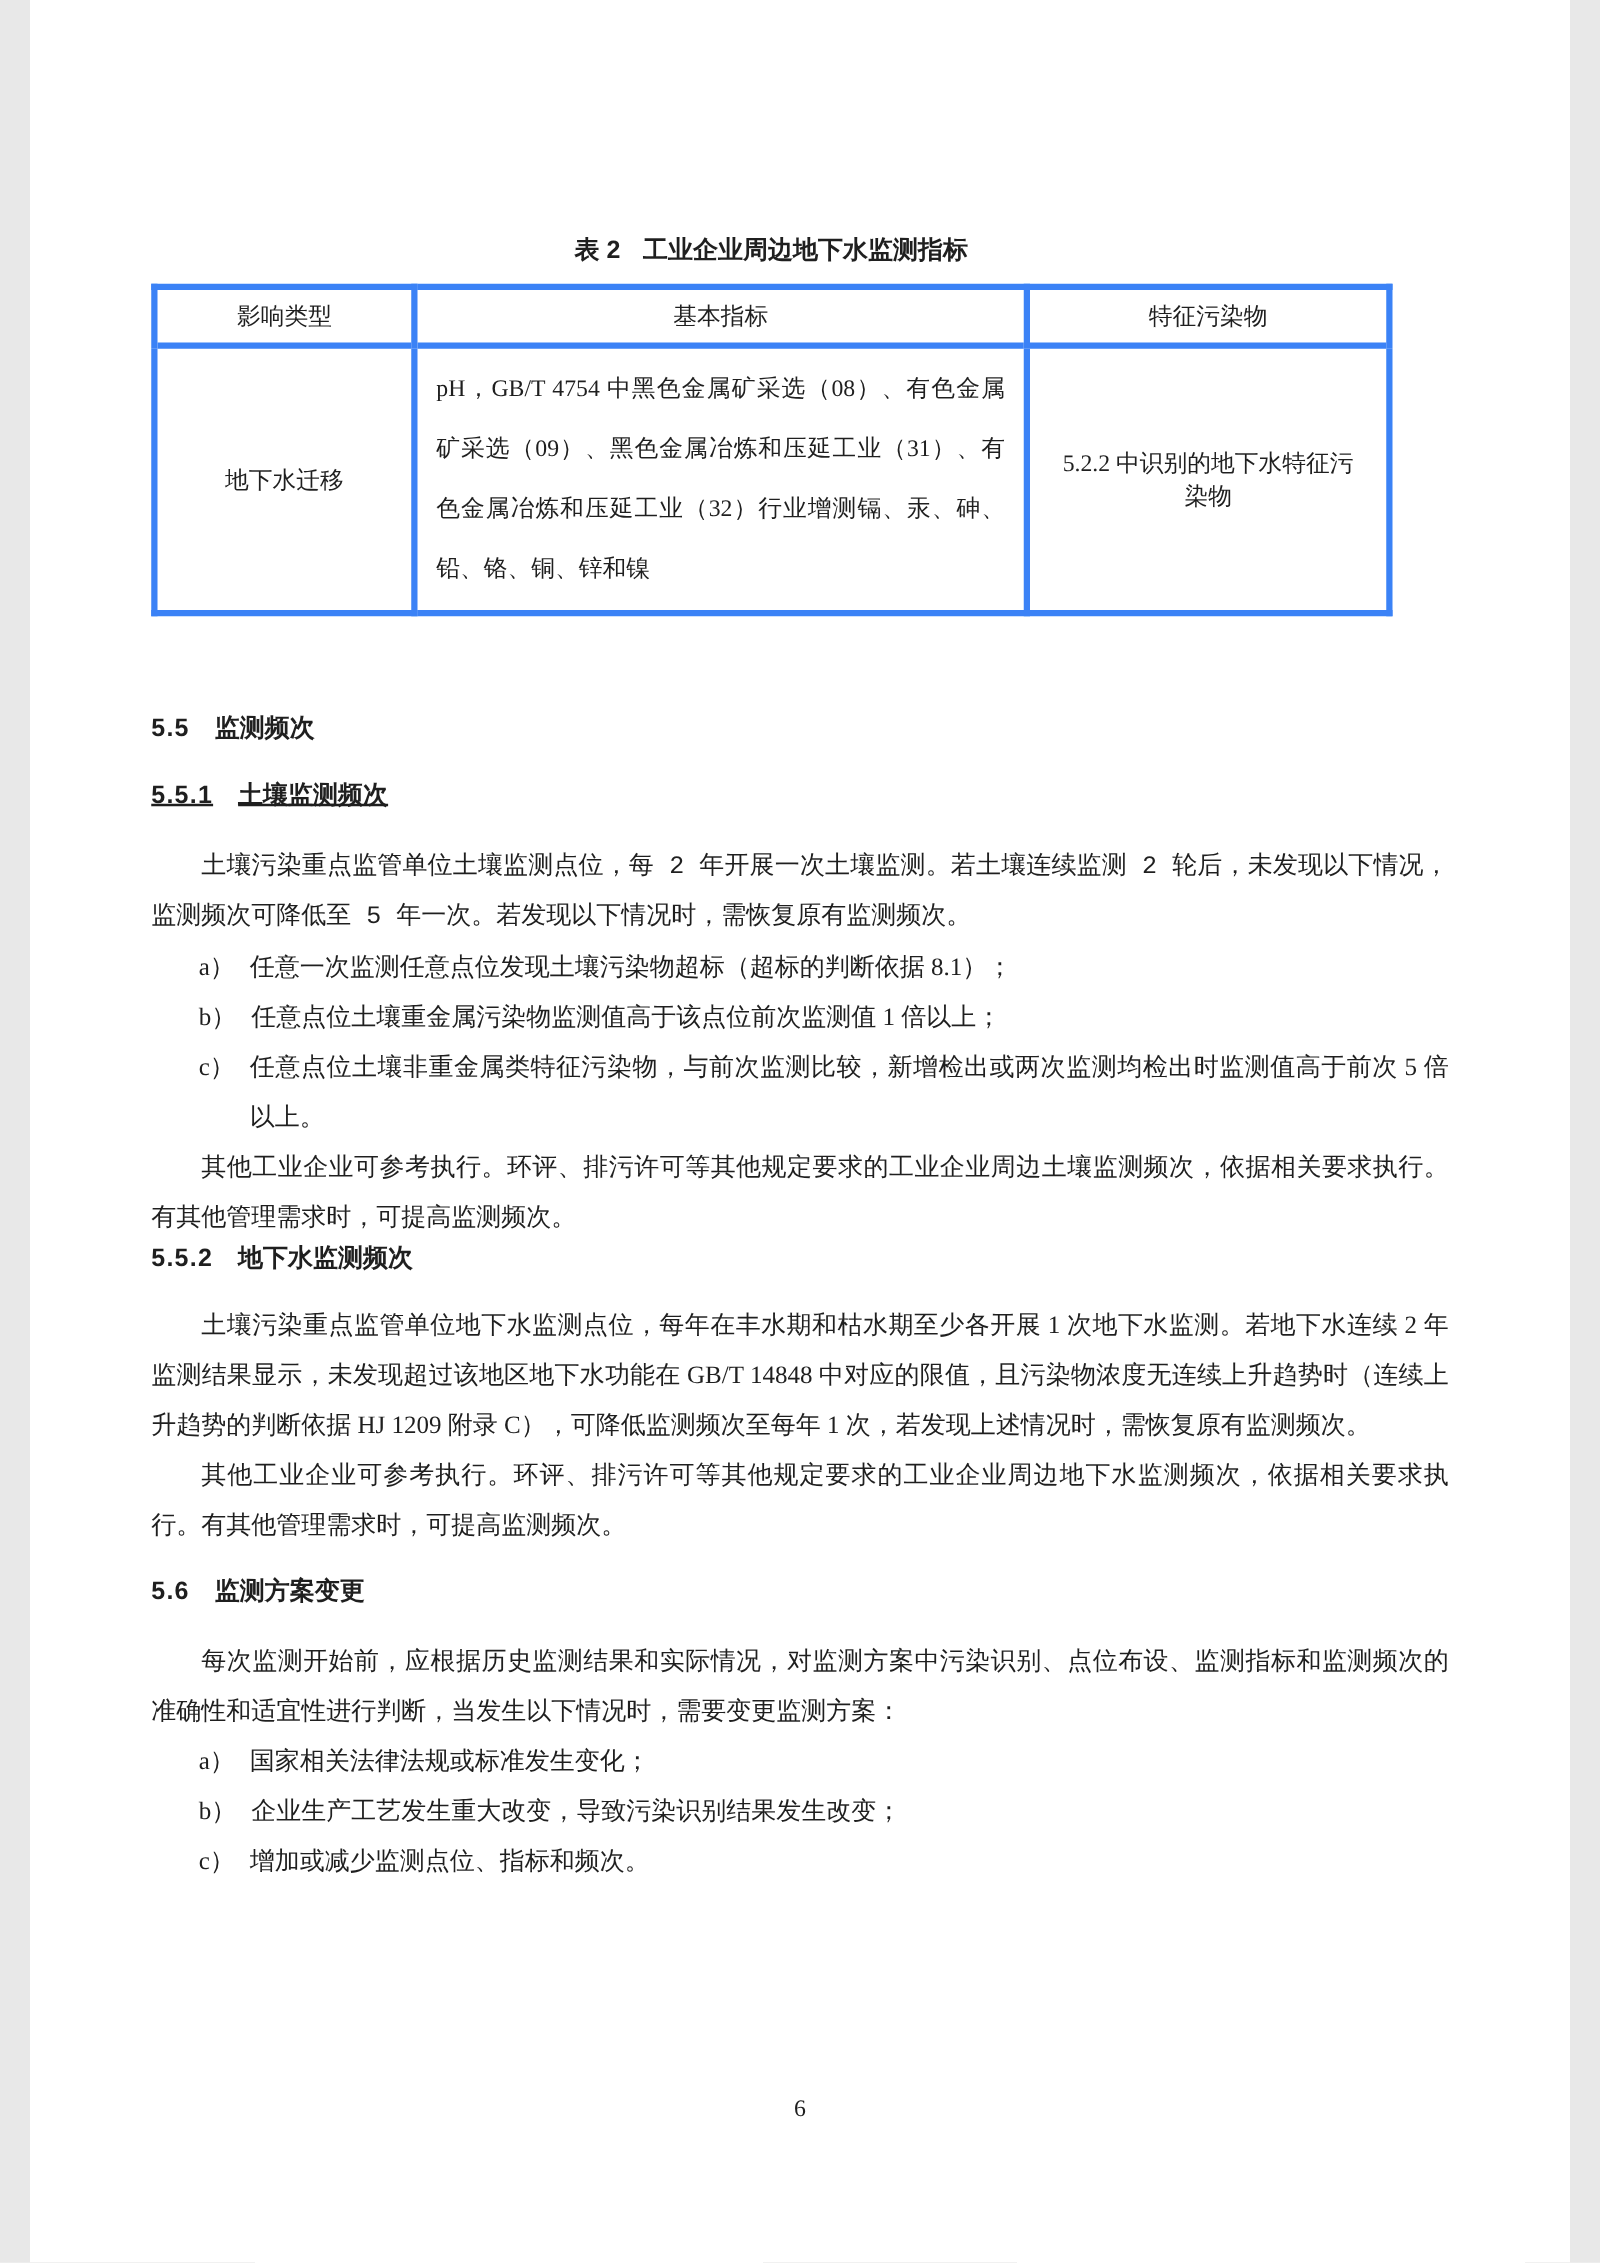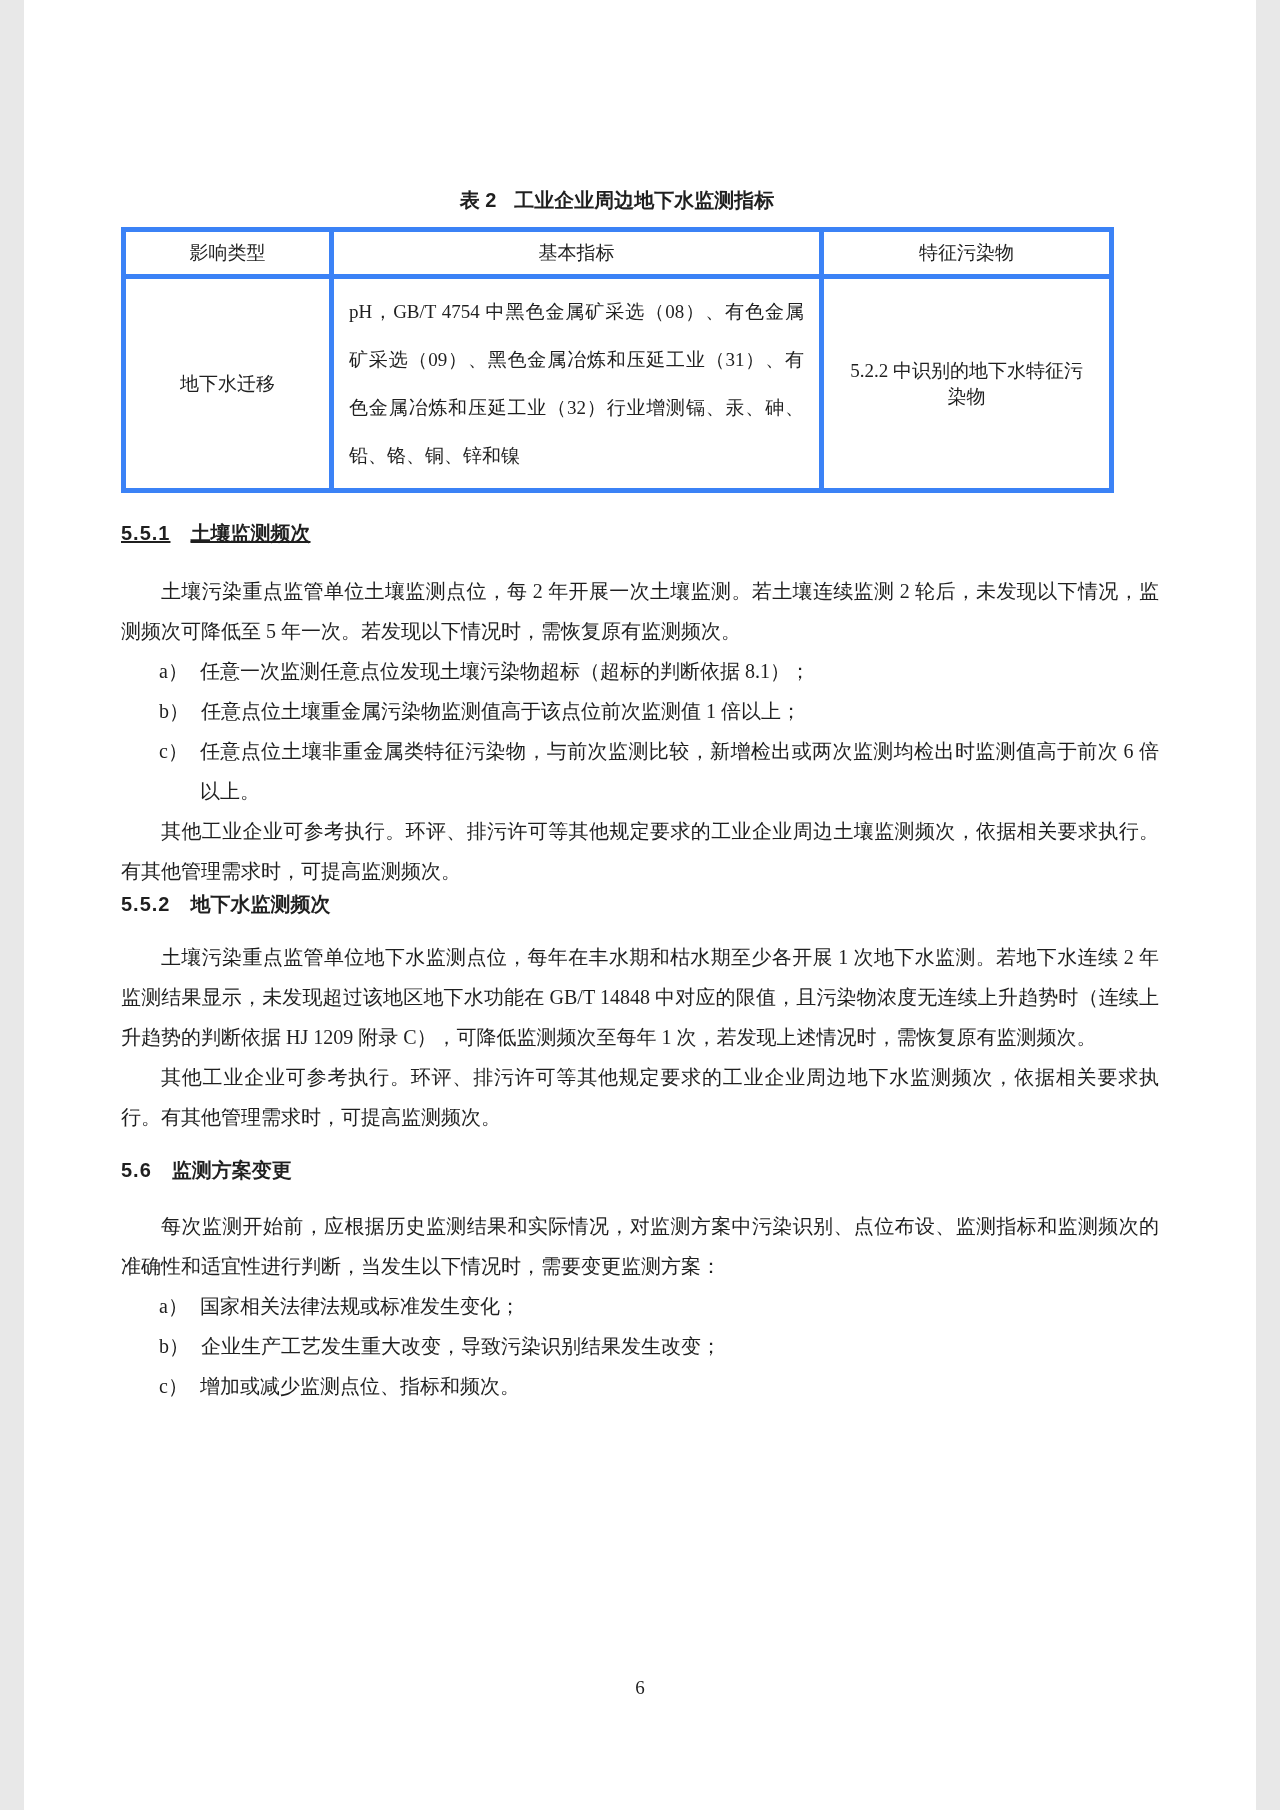"5.5 监测频次" div.sec-heading { html: none -> <div> <span>5.5</span><span>监测频次</span> </div> }
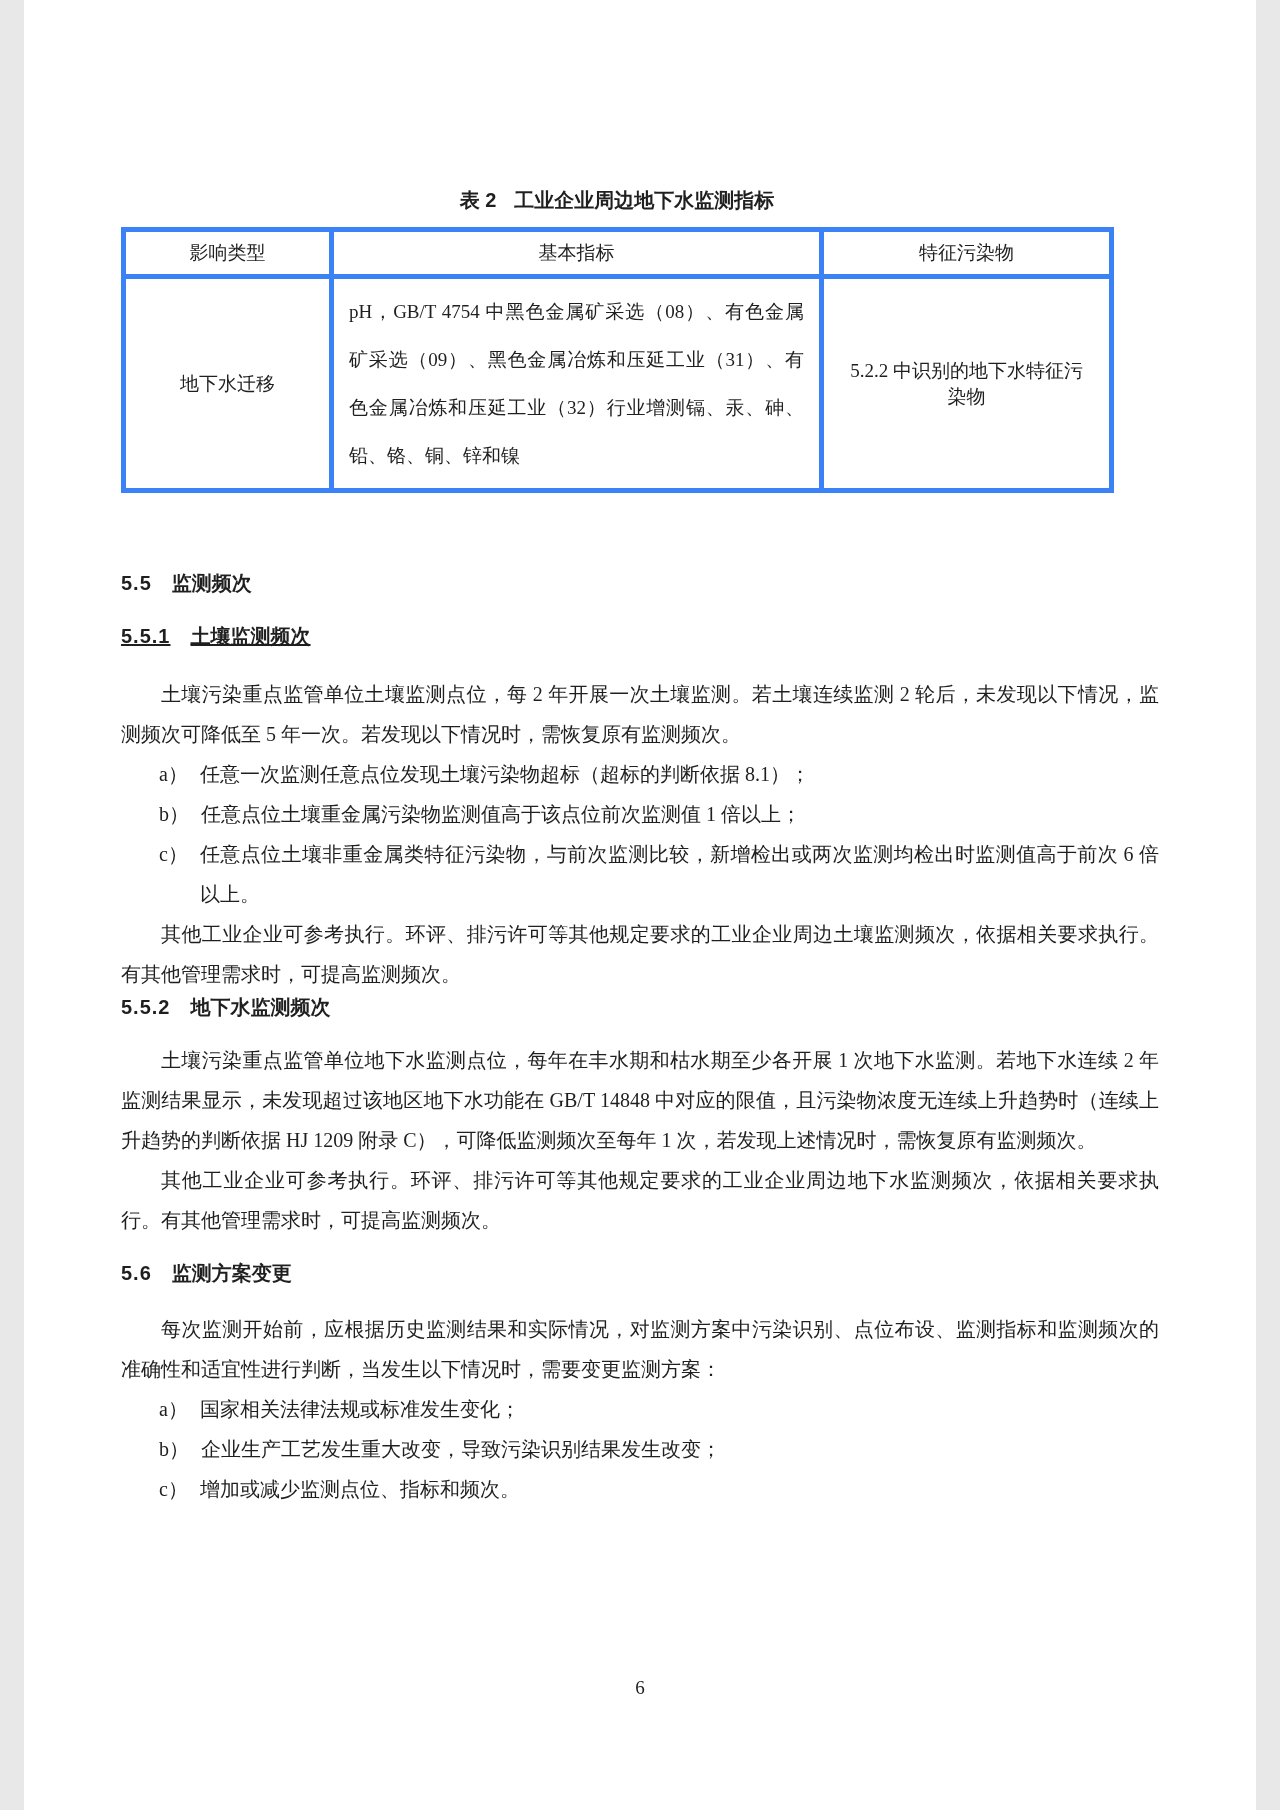"土壤污染重点监管单位土壤监测点位，每 2 年开展一次土壤监测。若土壤连续监测 2" .p-first { font-family: none -> Liberation Mono, monospace }
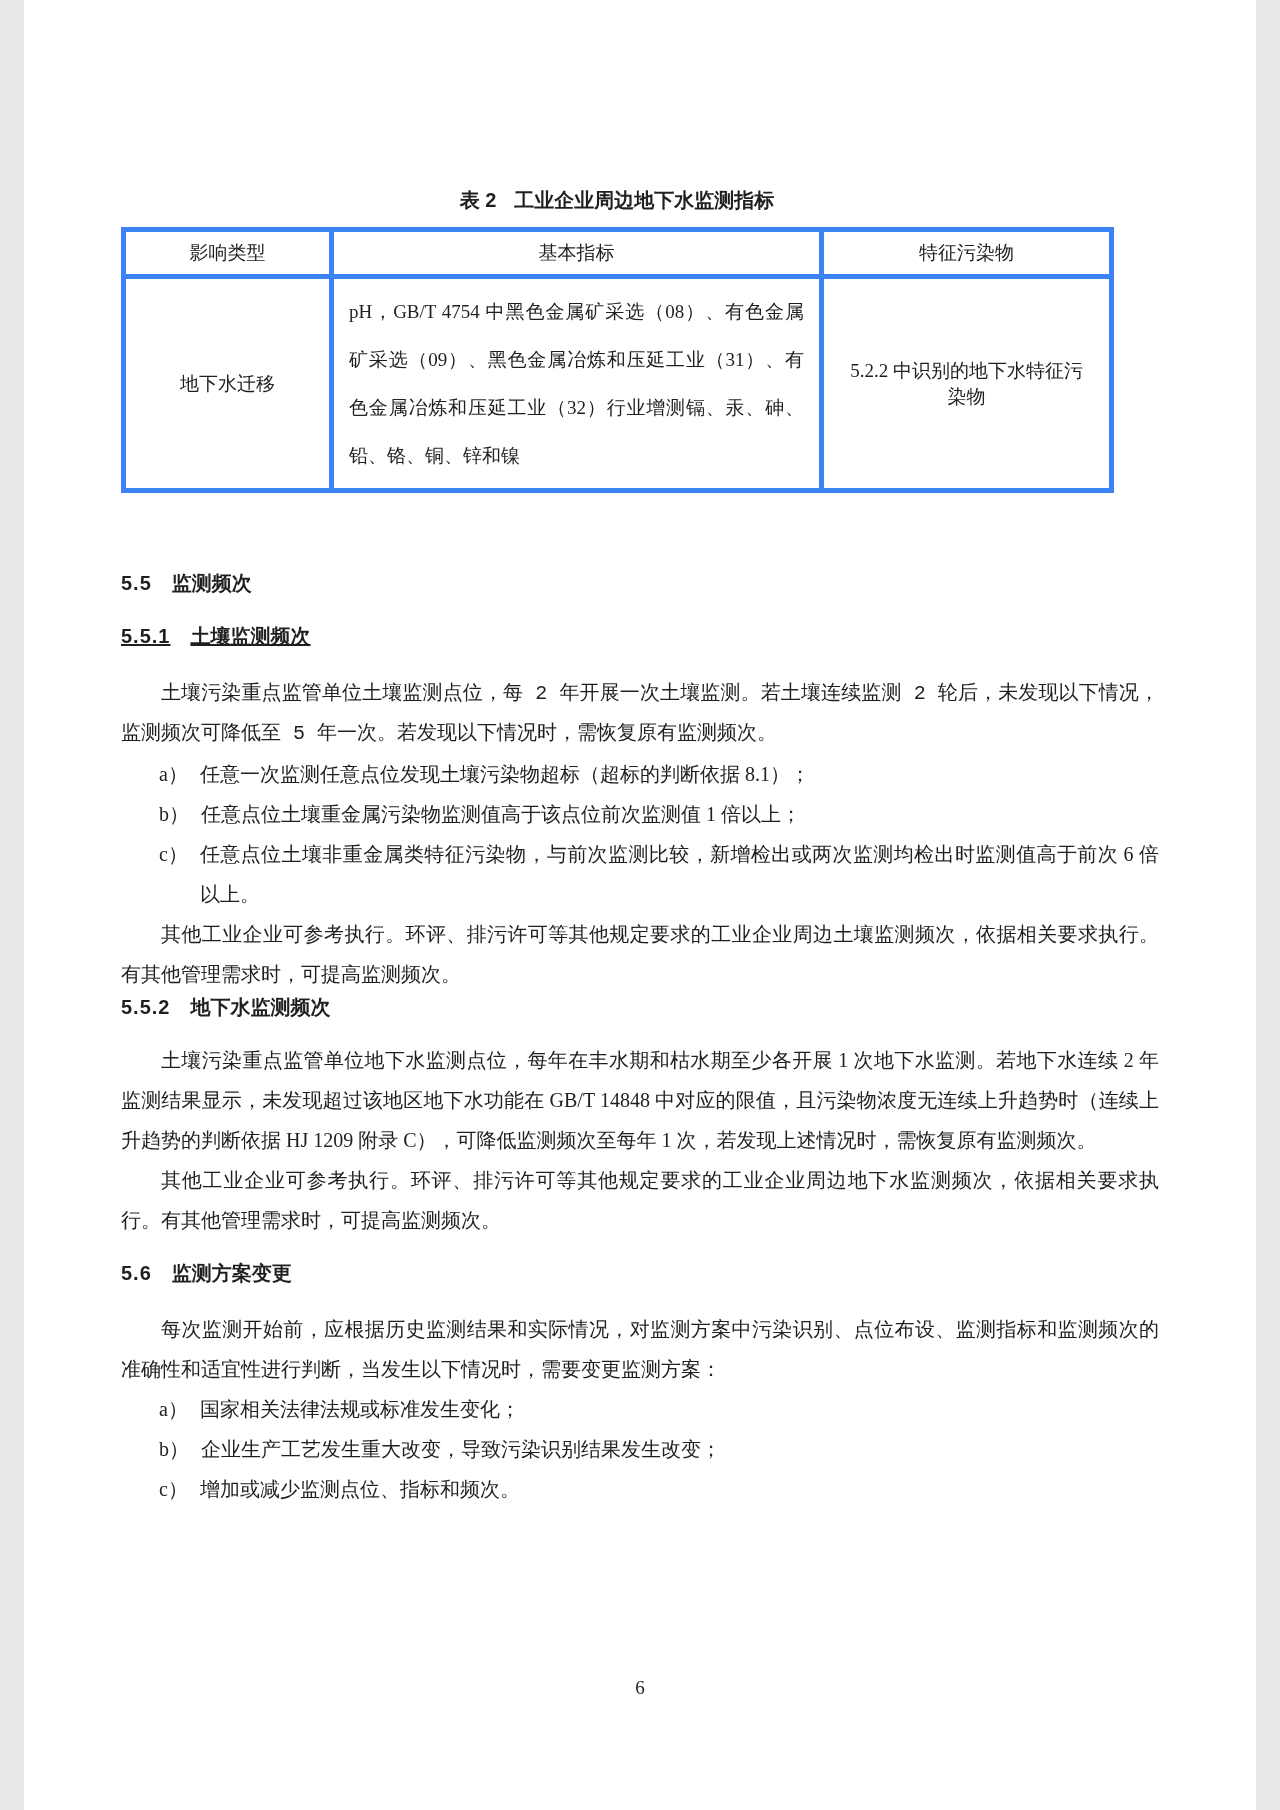"任意点位土壤非重金属类特征污染物，与前次监测比较，新增检出或两次监测均检出时监测" span.item-text { text: 6 -> 5 }
